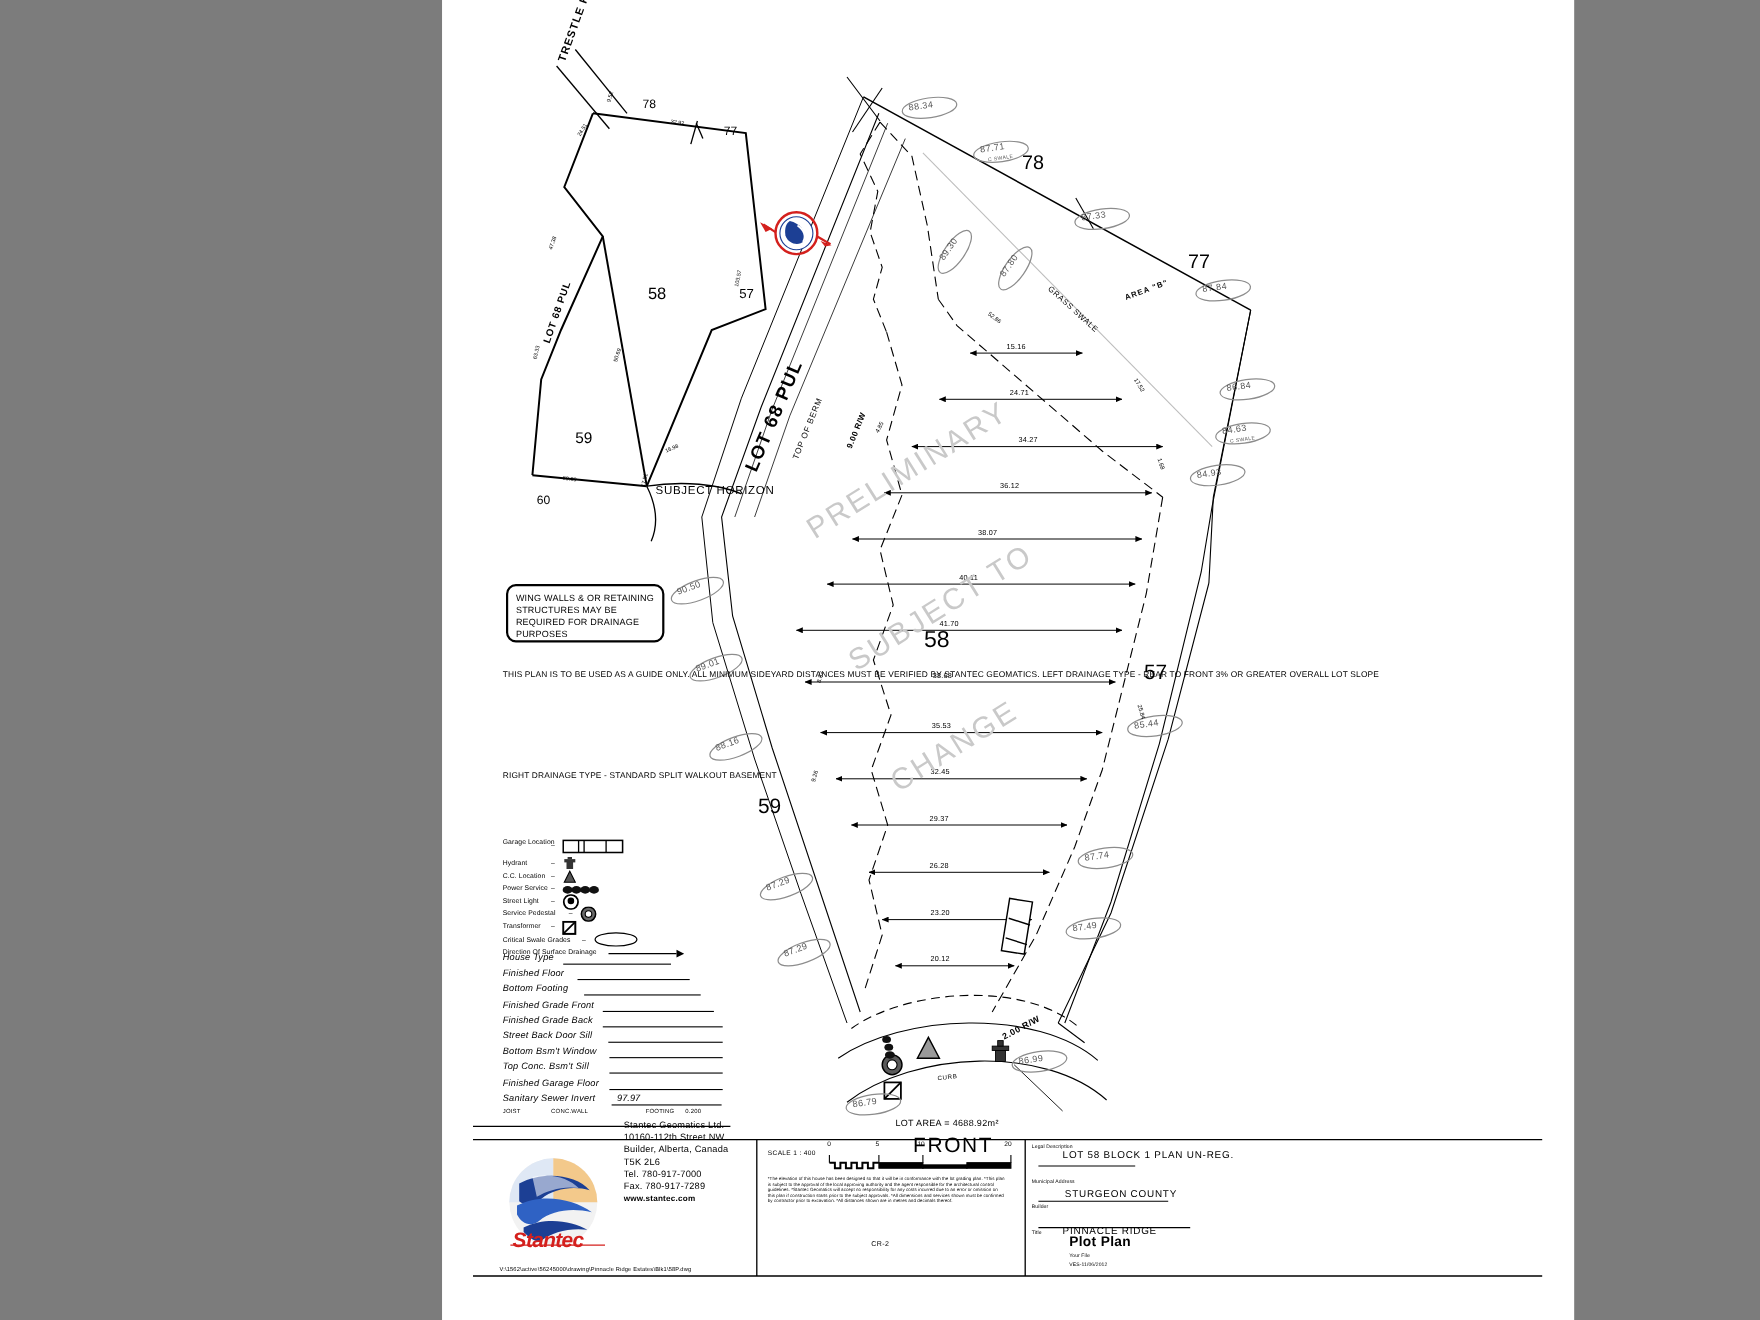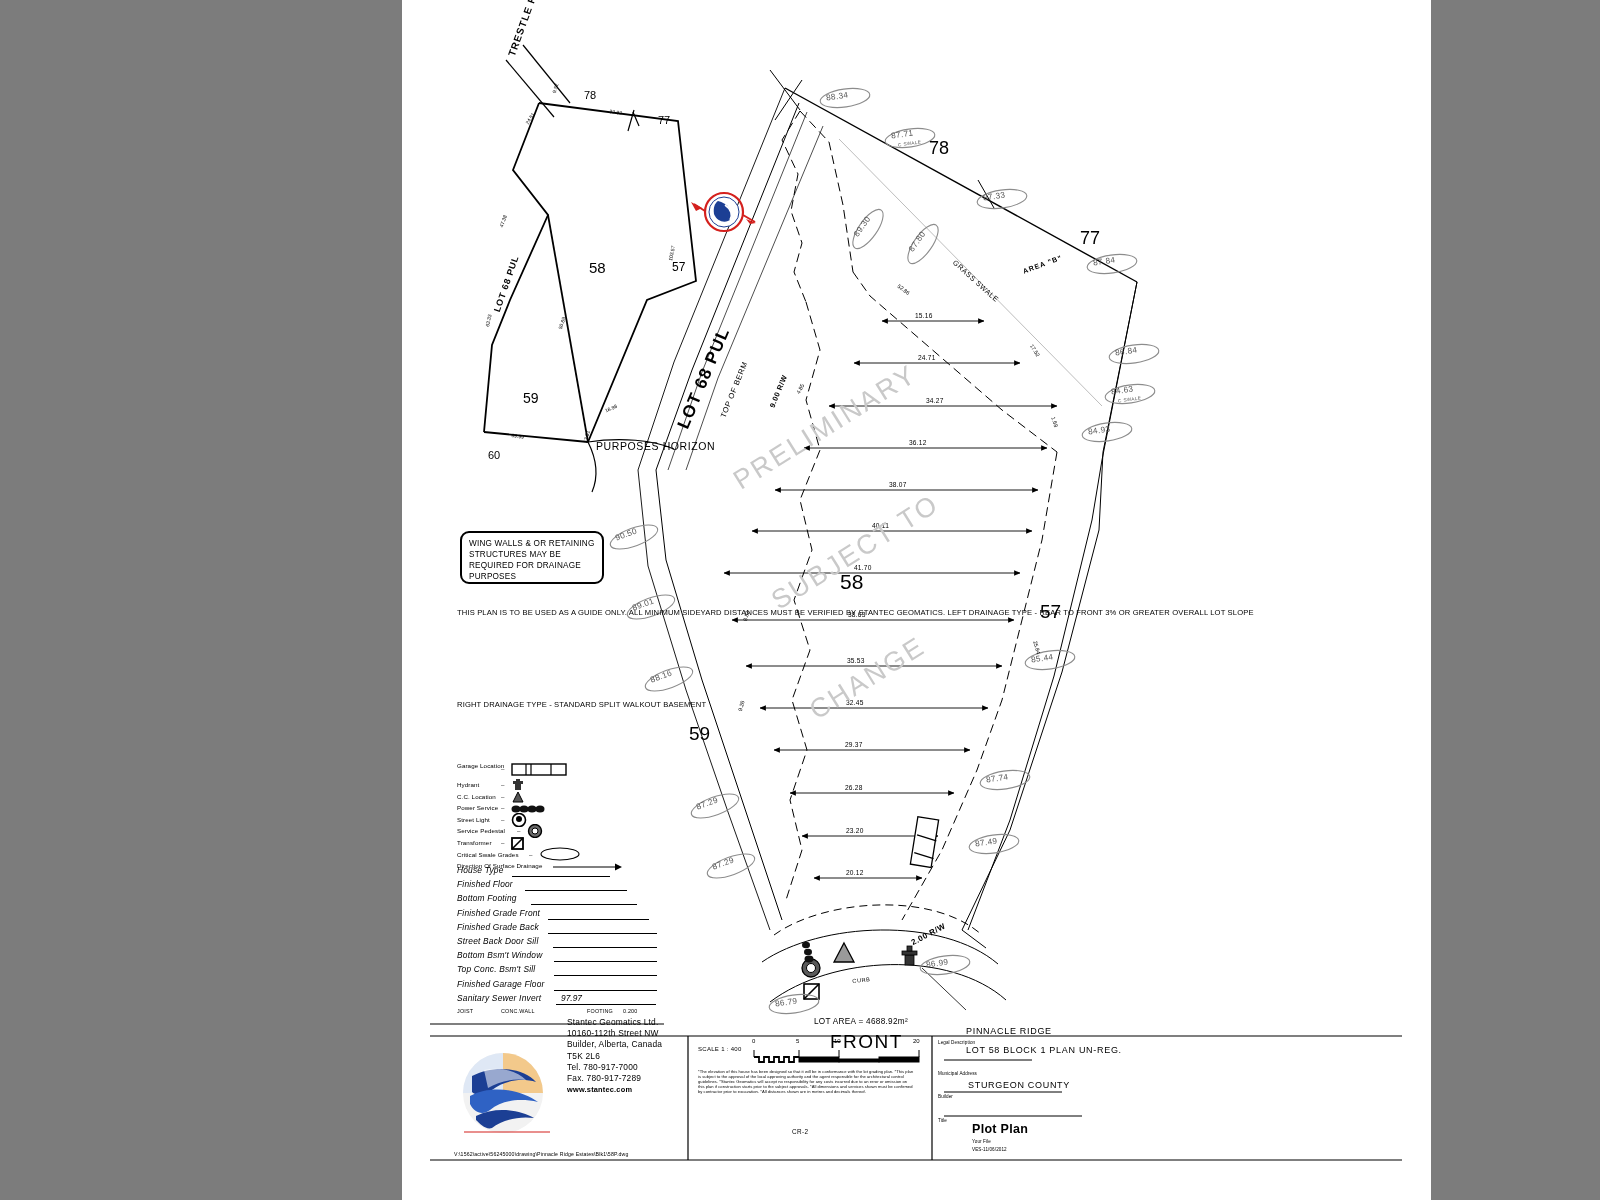"PURPOSES HORIZON" div.plain { text: PURPOSES -> SUBJECT }
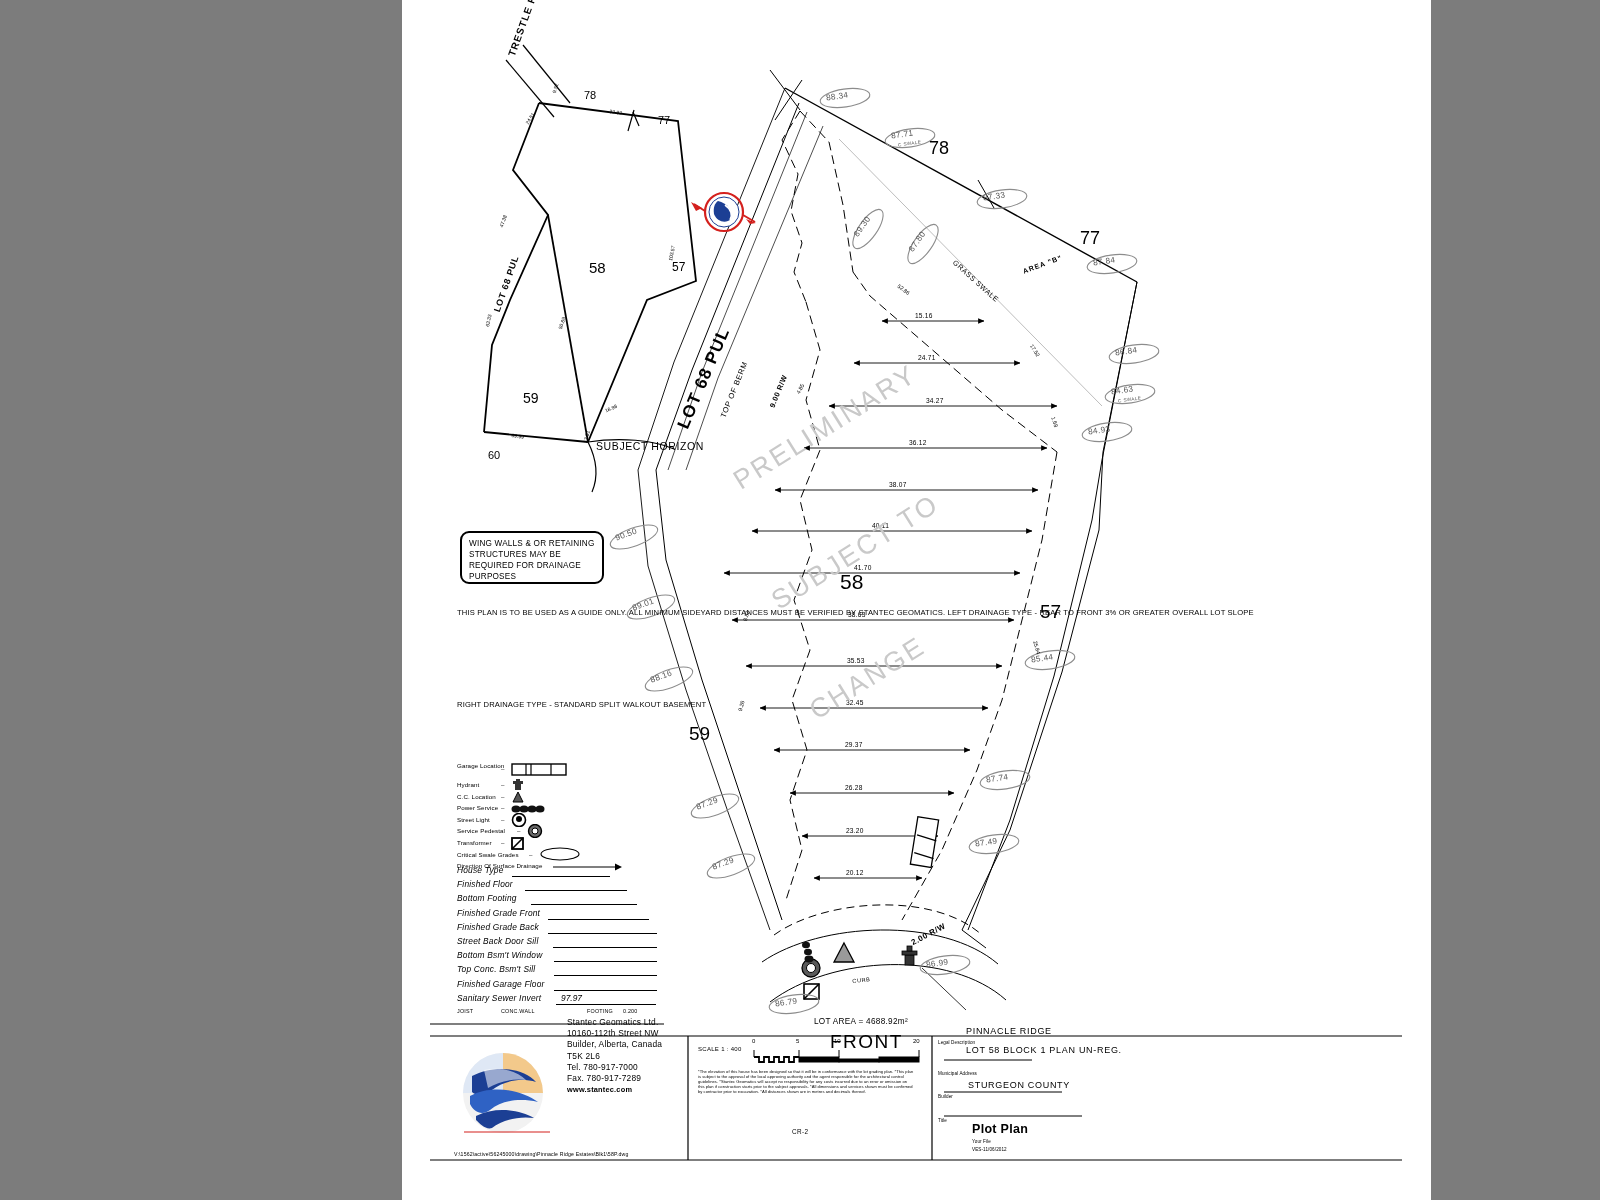"Stantec" div.logo-wrap { html: none -> <div> <div>Stantec</div> </div> }
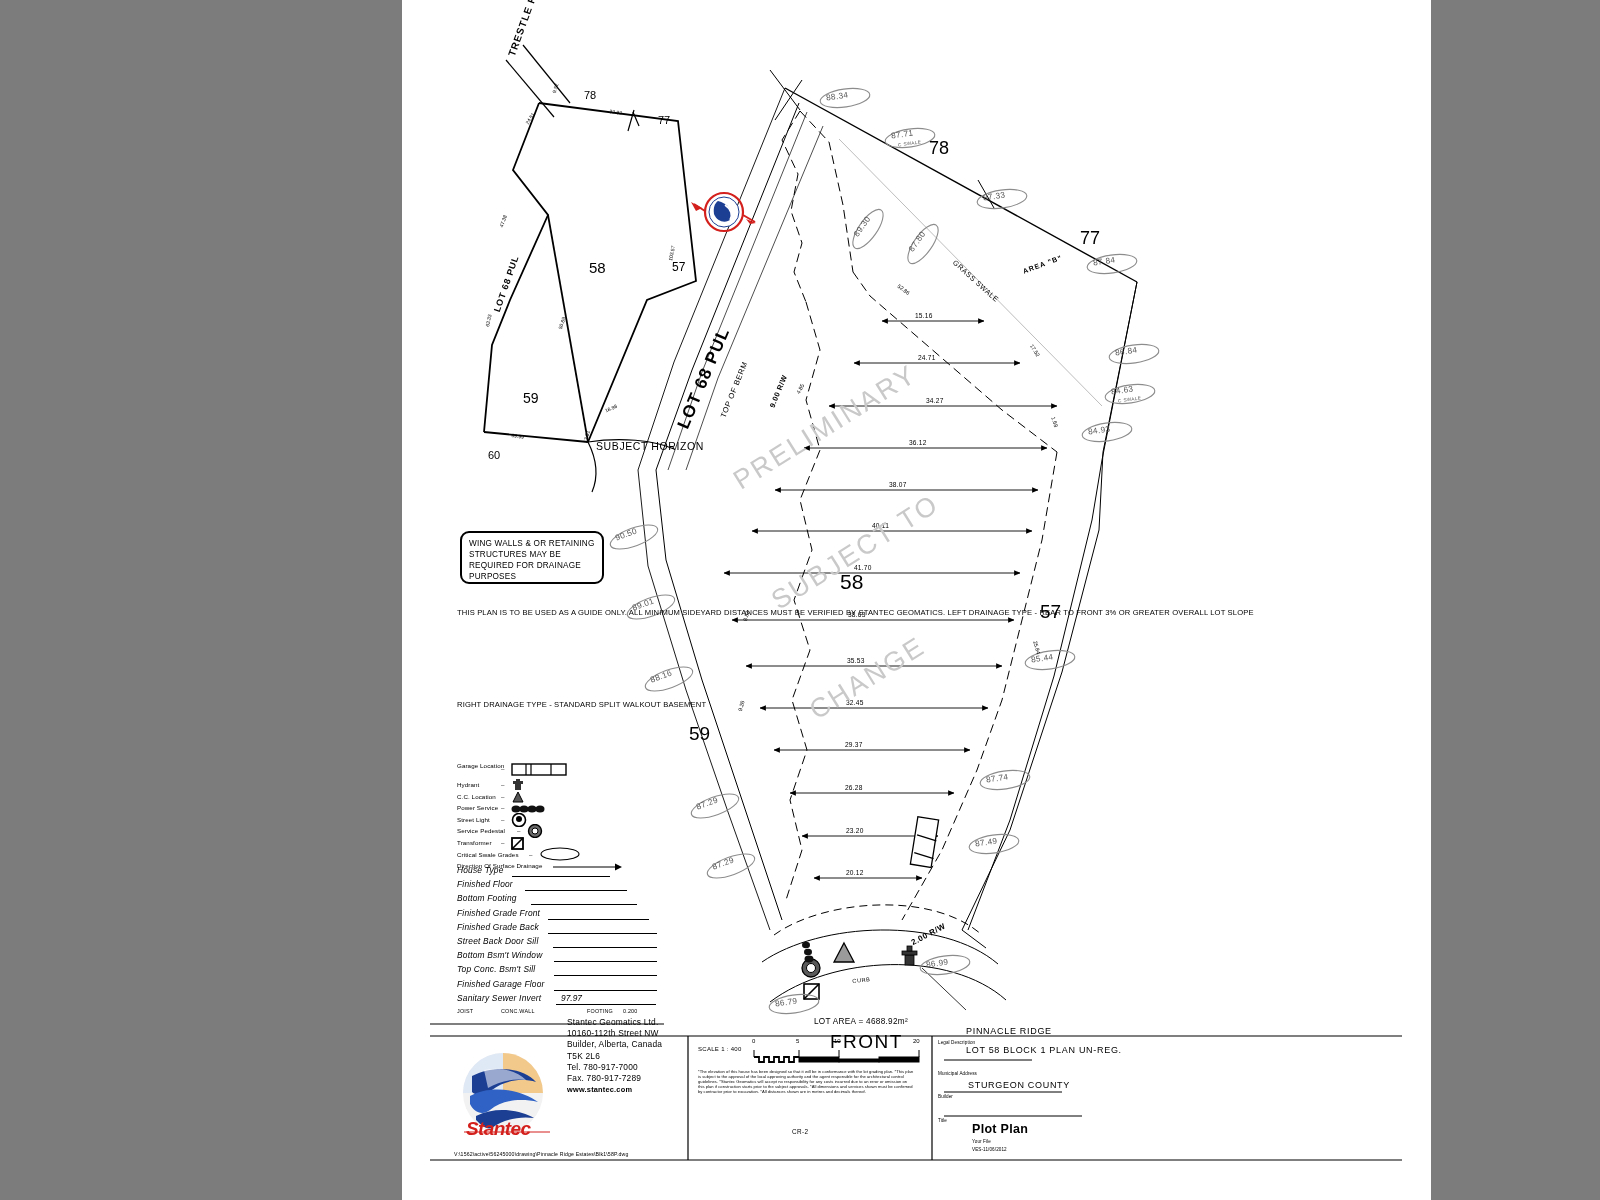"PINNACLE RIDGE" div.tb-field-val { top: 1026px -> 1114px }
